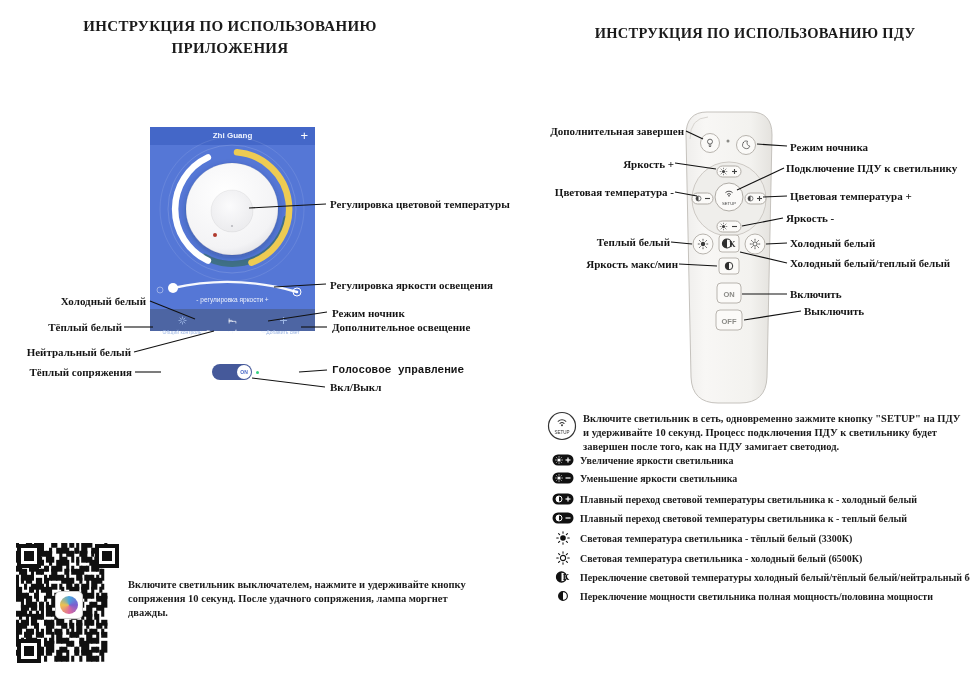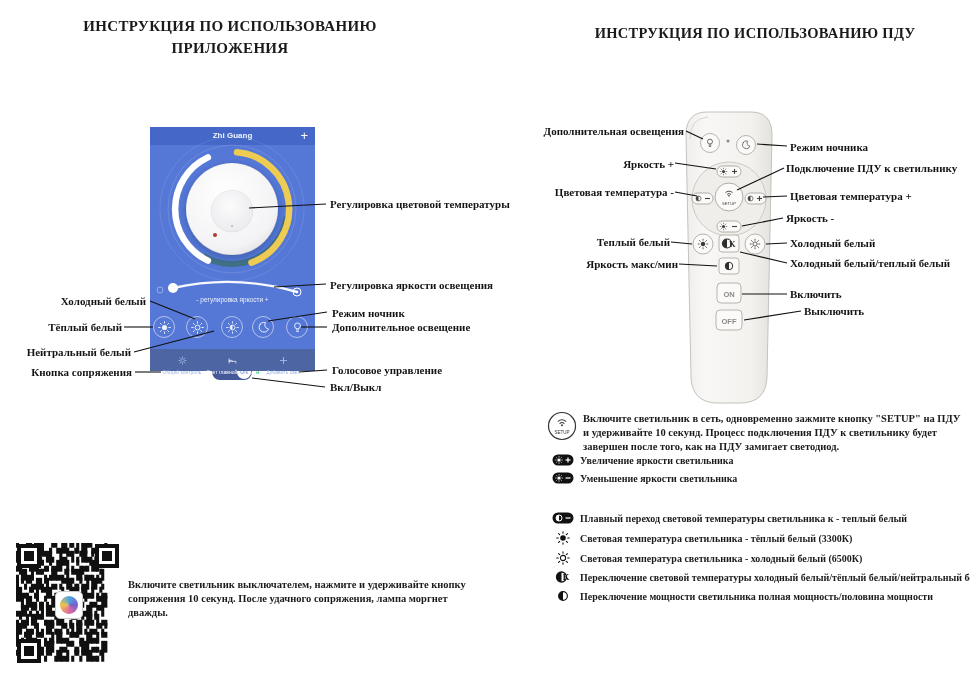"Zhi Guang" .phone { height: 244px -> 204px }
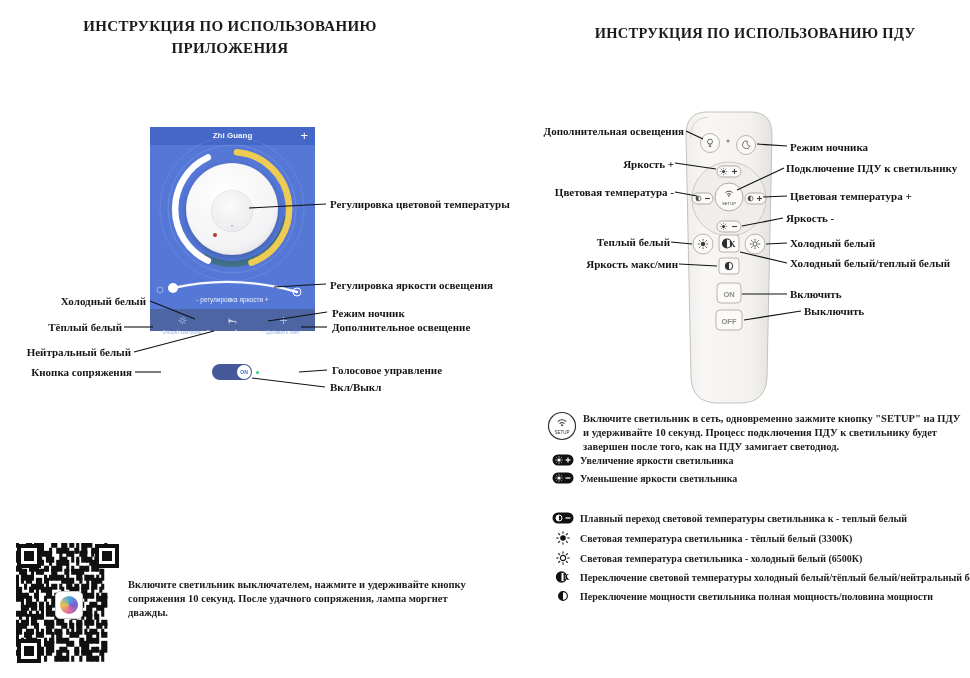"Дополнительная освещения" div.co { text: освещения -> завершен }
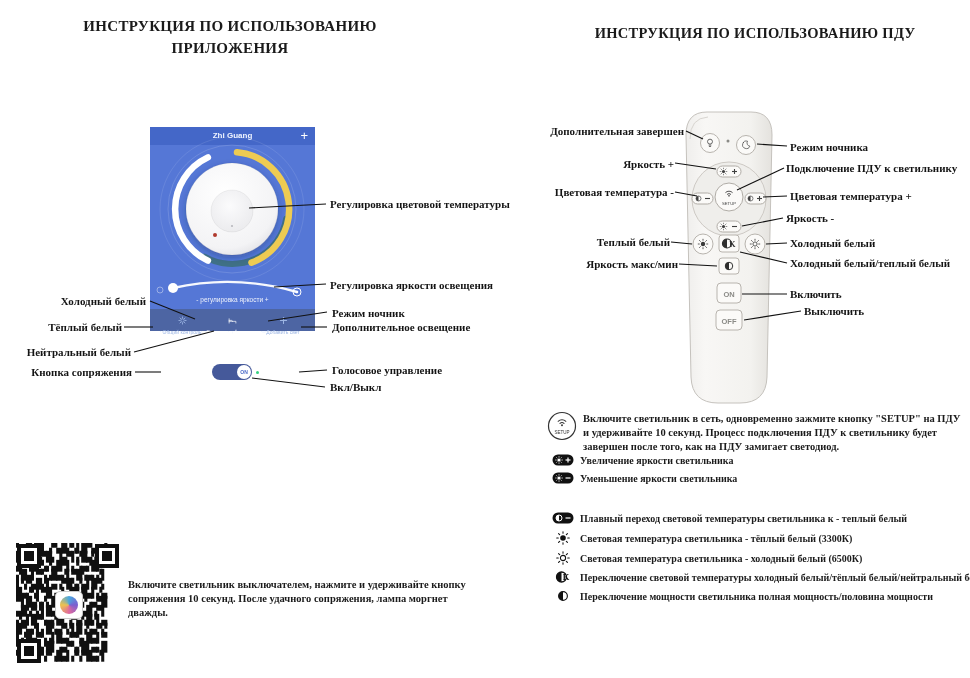"Кнопка сопряжения" div.co { text: Кнопка -> Тёплый }
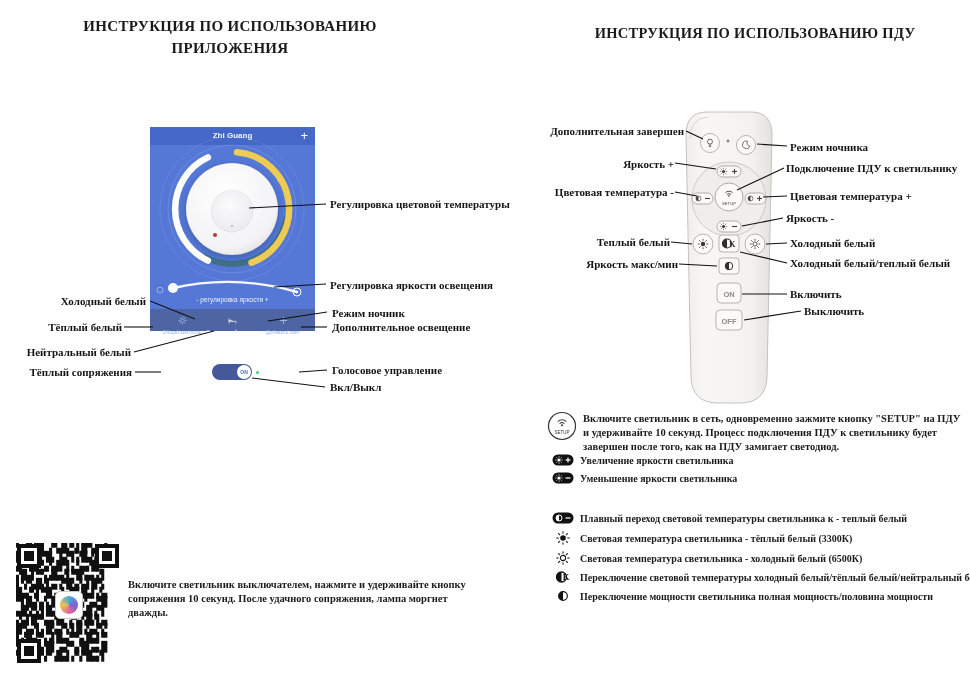"Голосовое управление" div.co { font-family: none -> Liberation Mono, monospace }
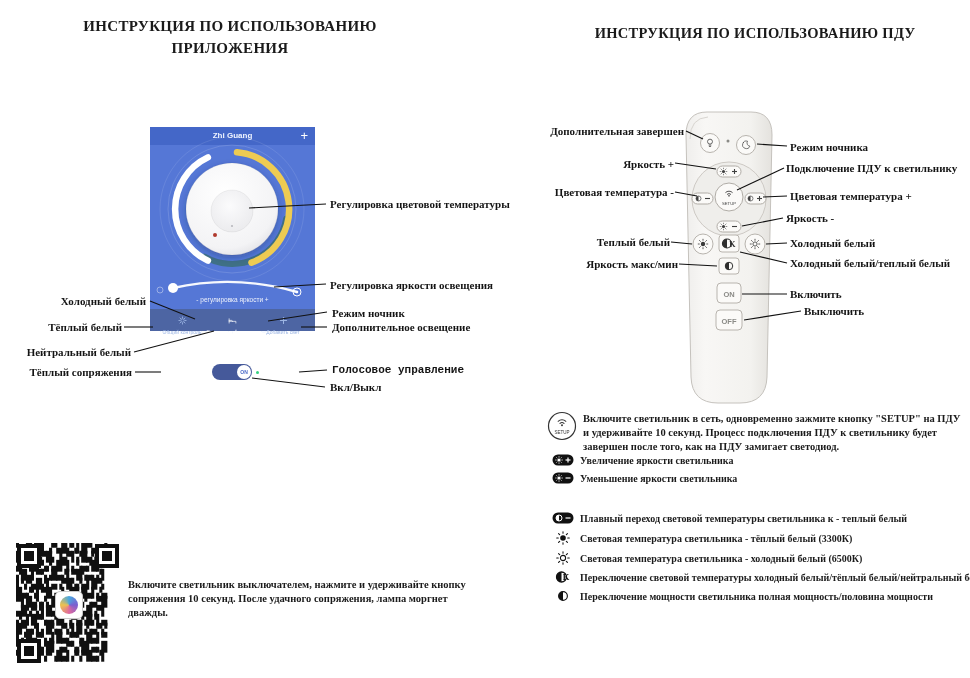"Плавный переход световой температуры светильника к - холодный" div.legend-row { html: none -> <div> <span> <svg> <rect></rect> <circle></circle> <path></path> <g> <line></line> <line></line> </g> </svg> </span> <span>Плавный переход световой температуры светильника к - холодный белый</span> </div> }
